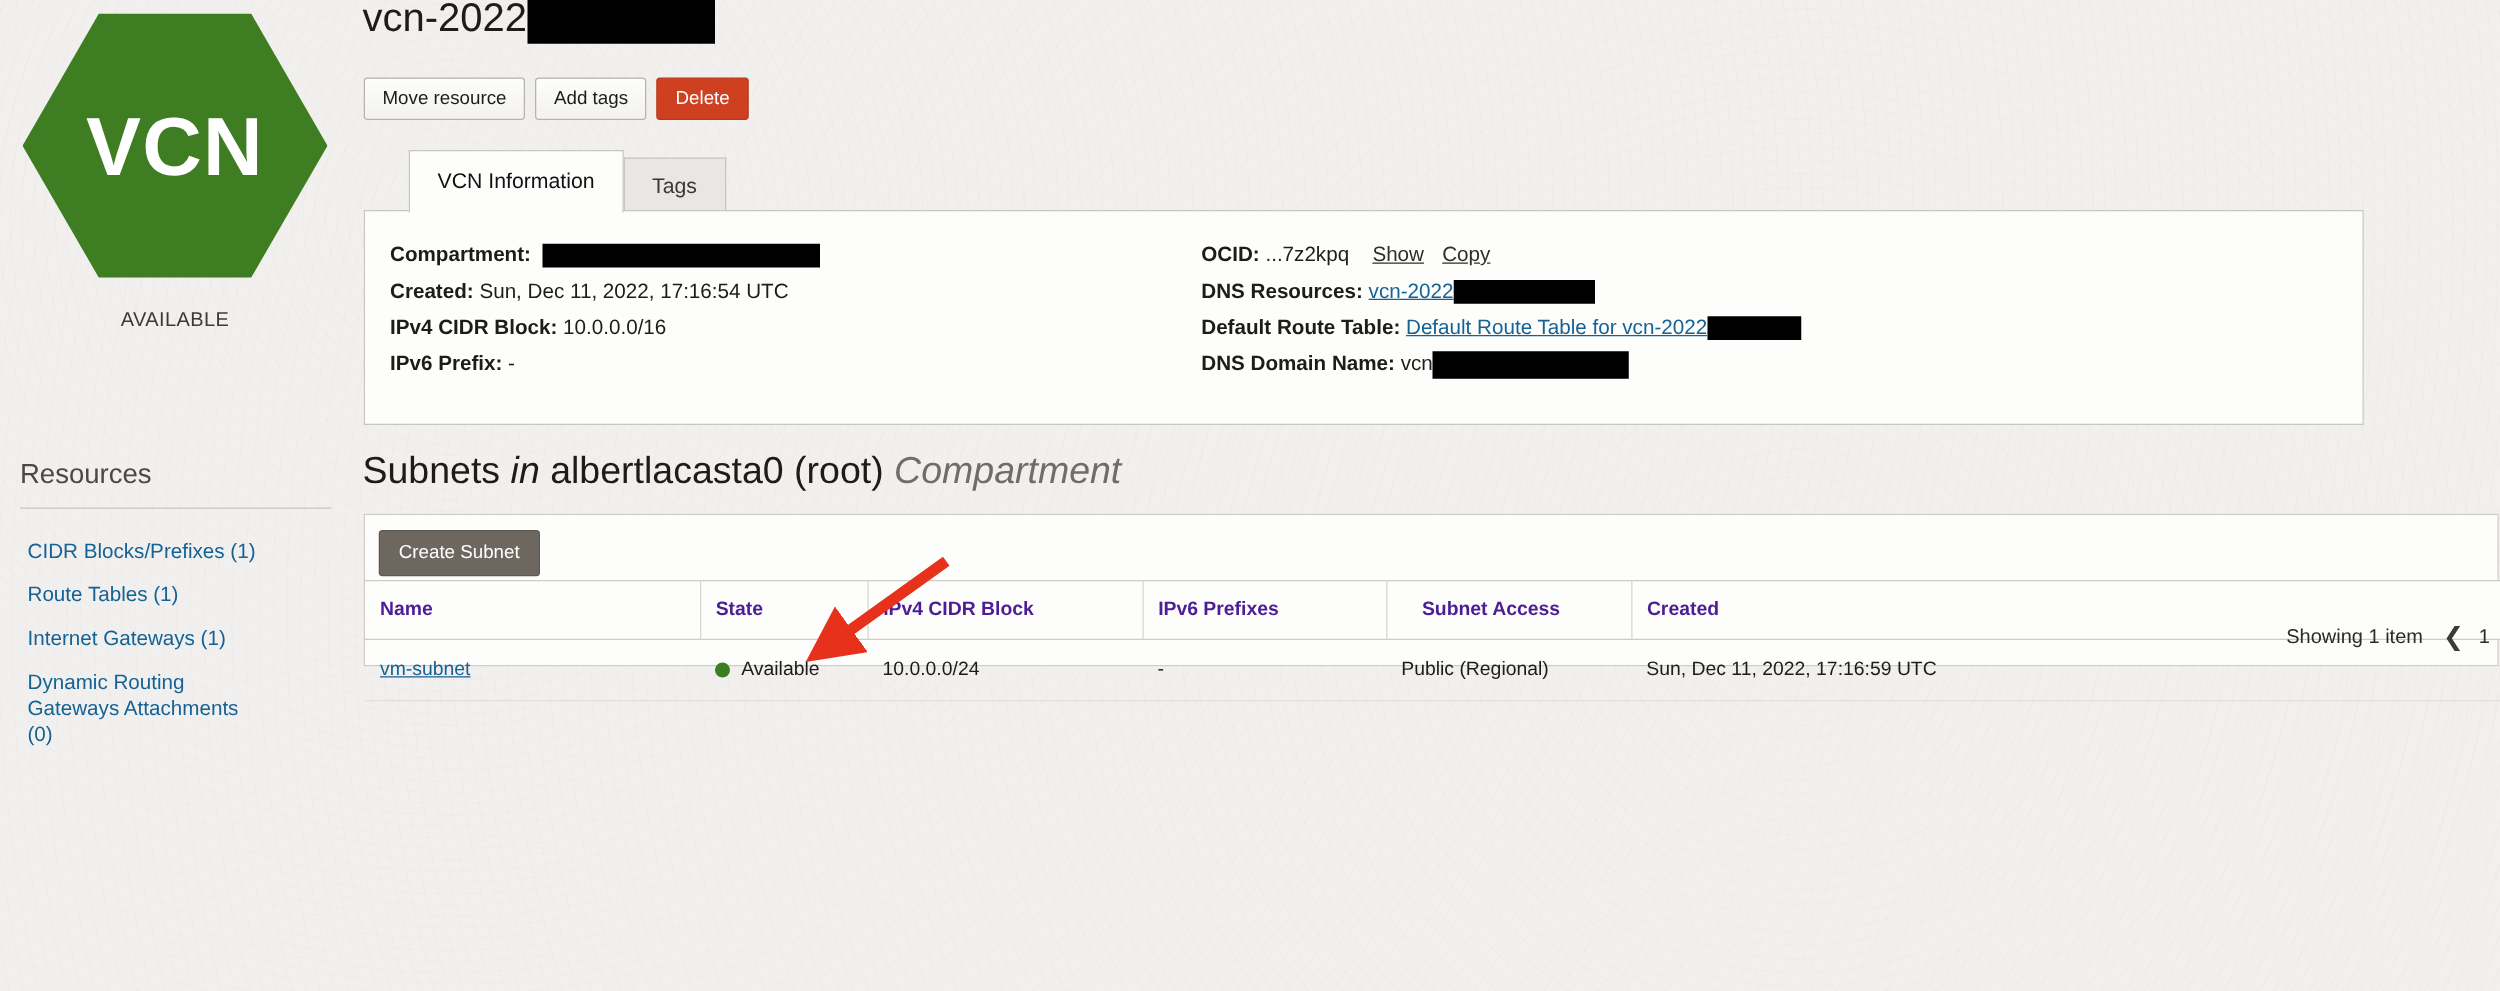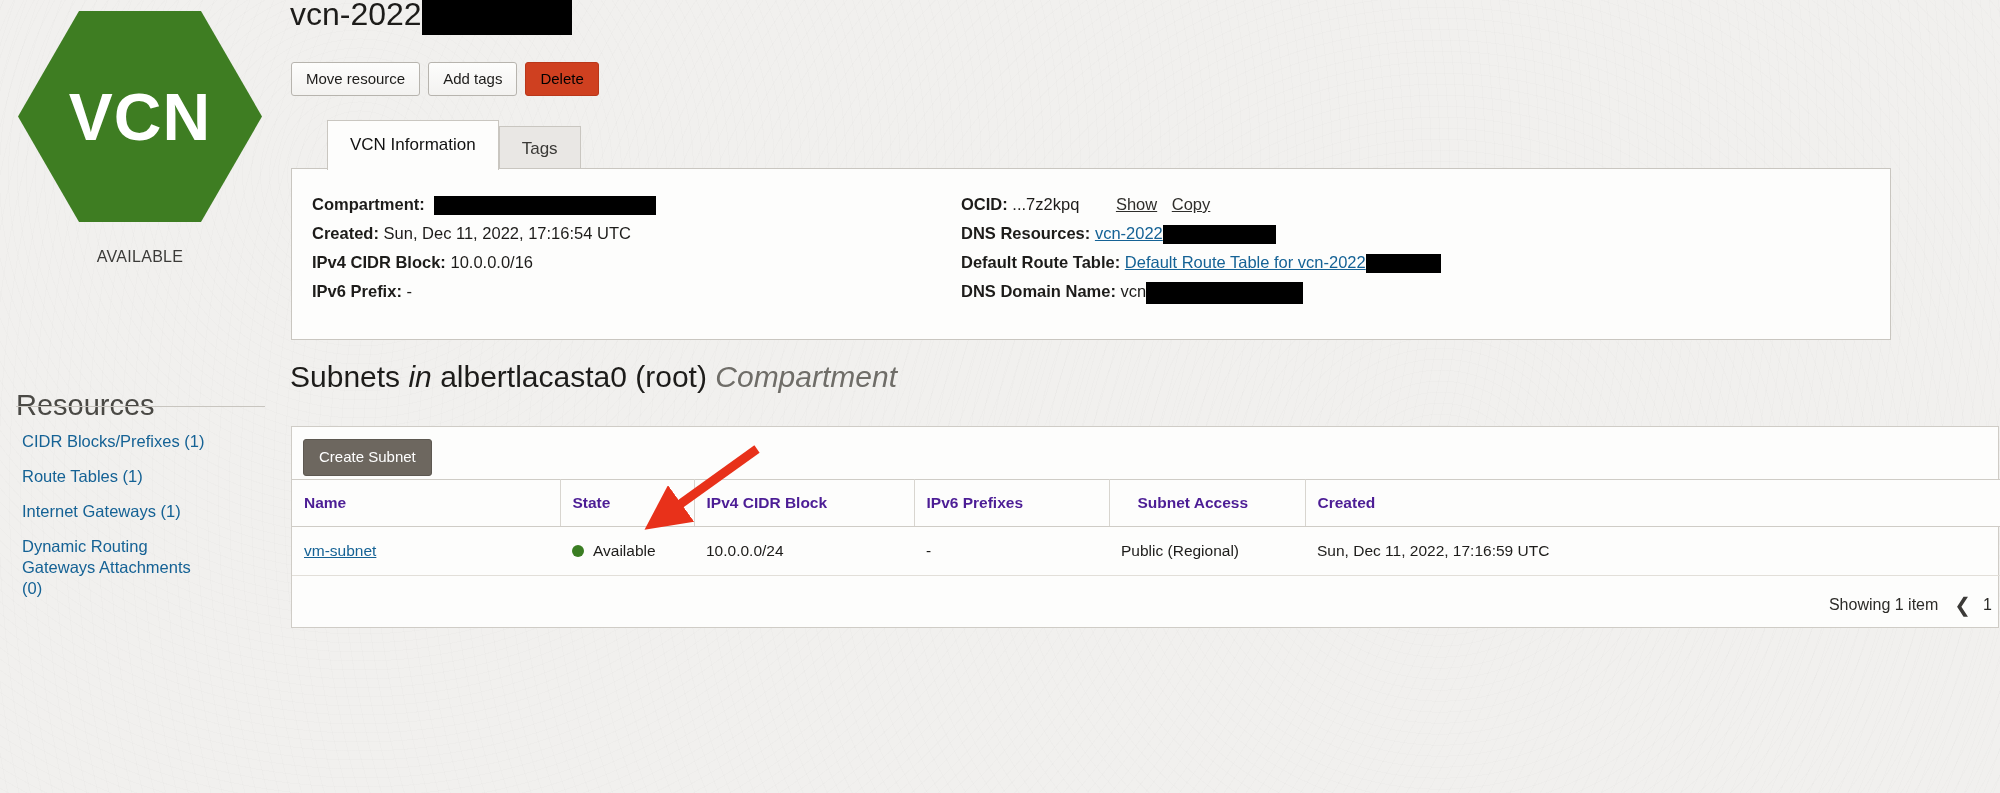"Delete" .btn.danger { color: #000000 -> #ffffff }
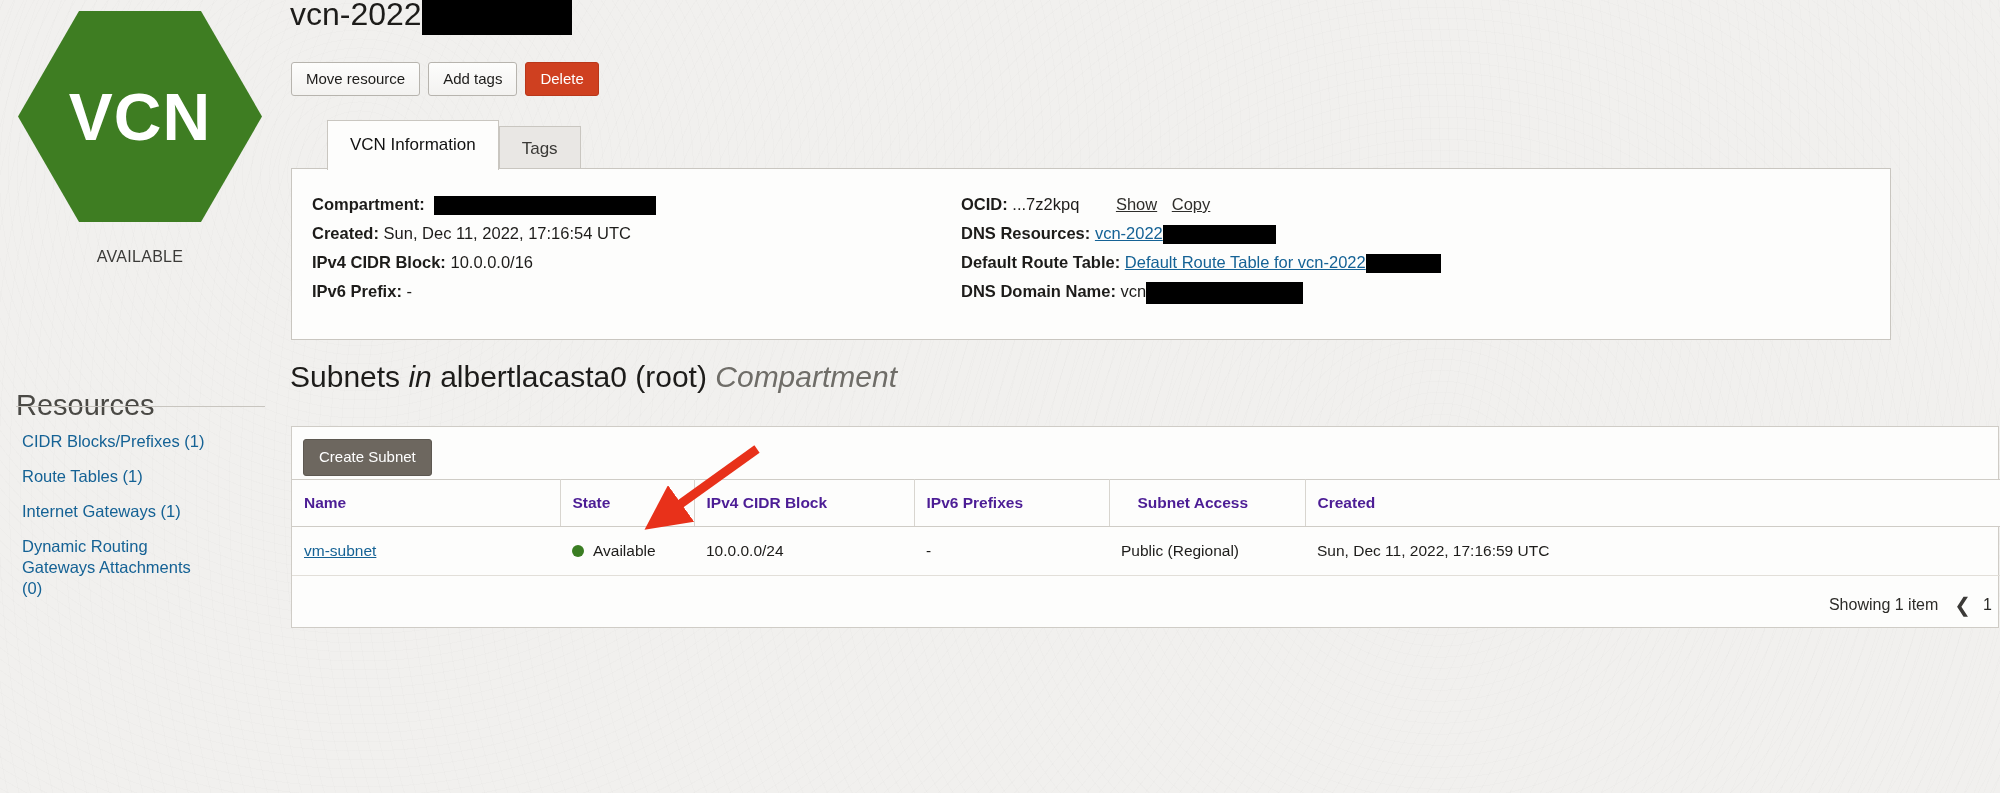"Show" span.lnk-dark { margin-left: 32px -> 14px }
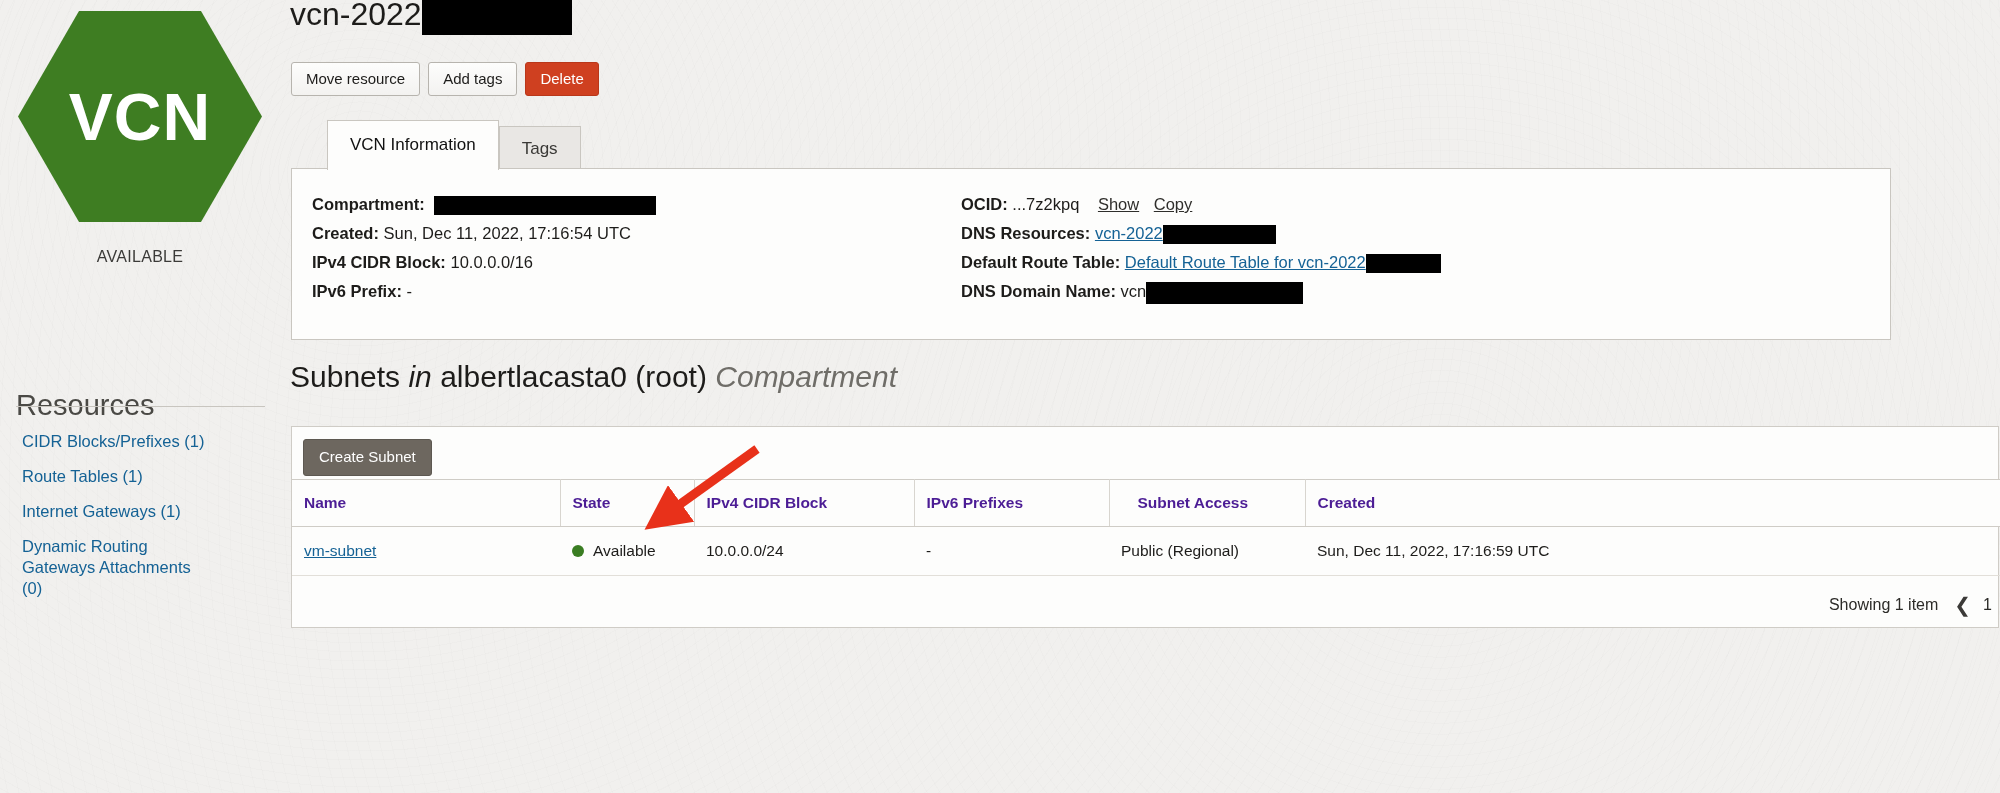"Resources" .res-title { font-size: 29px -> 22px; margin-top: 23px -> none }
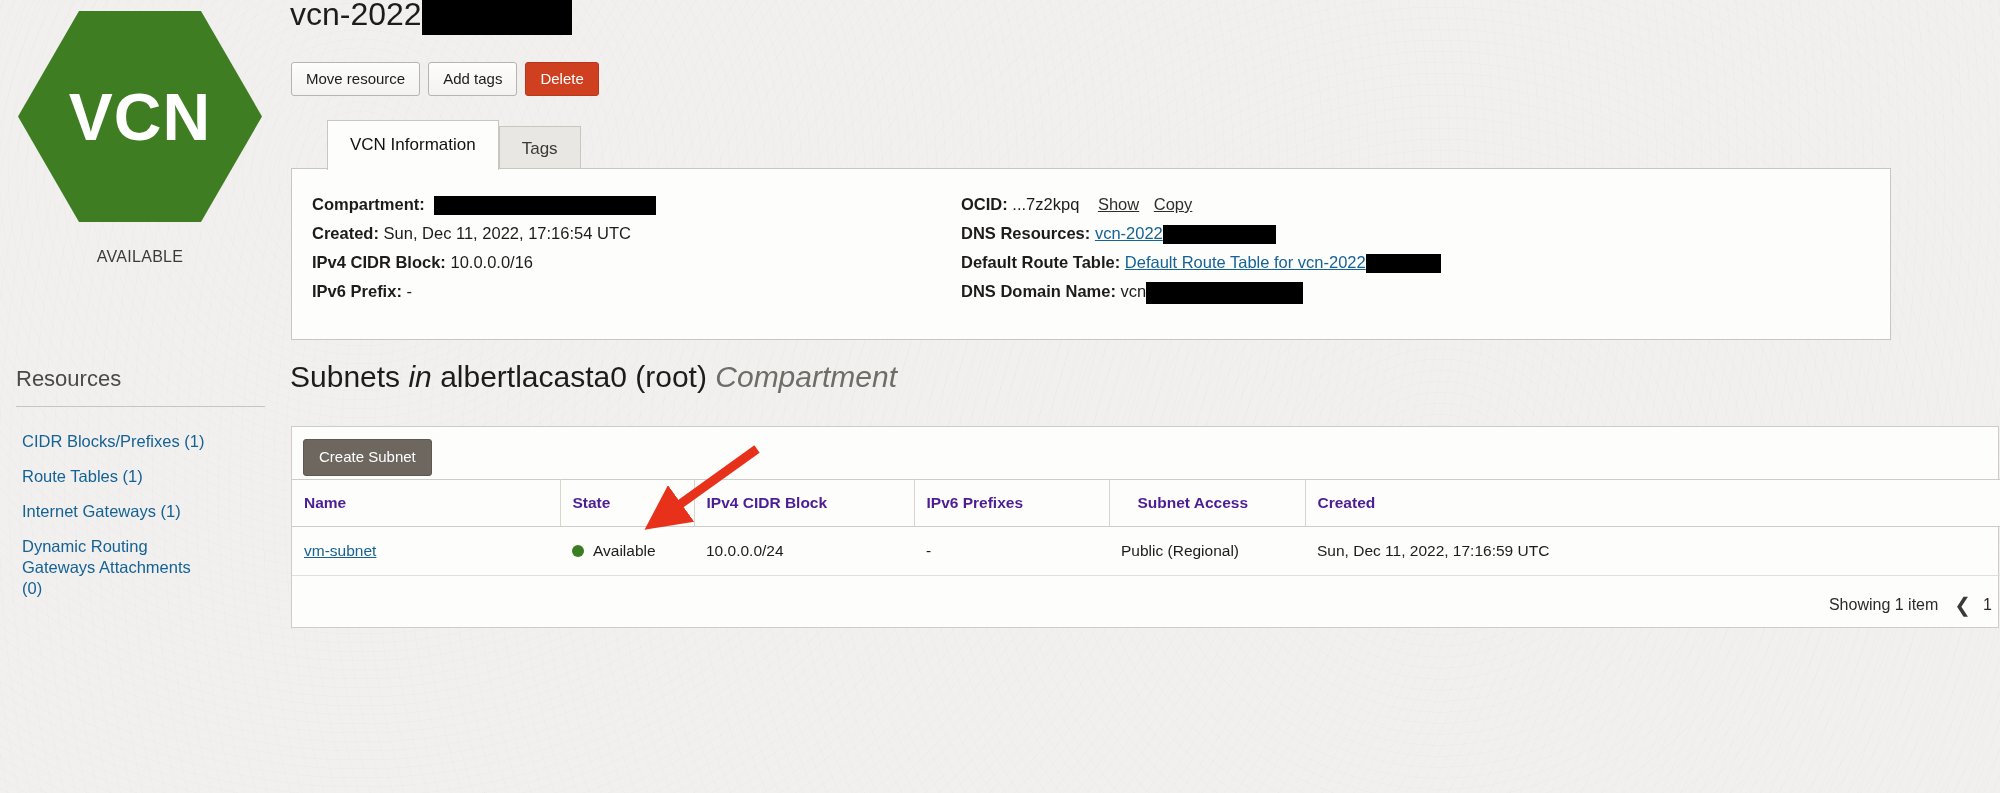"Create Subnet" .card { height: 202px -> 122px; top: 426px -> 411px }
